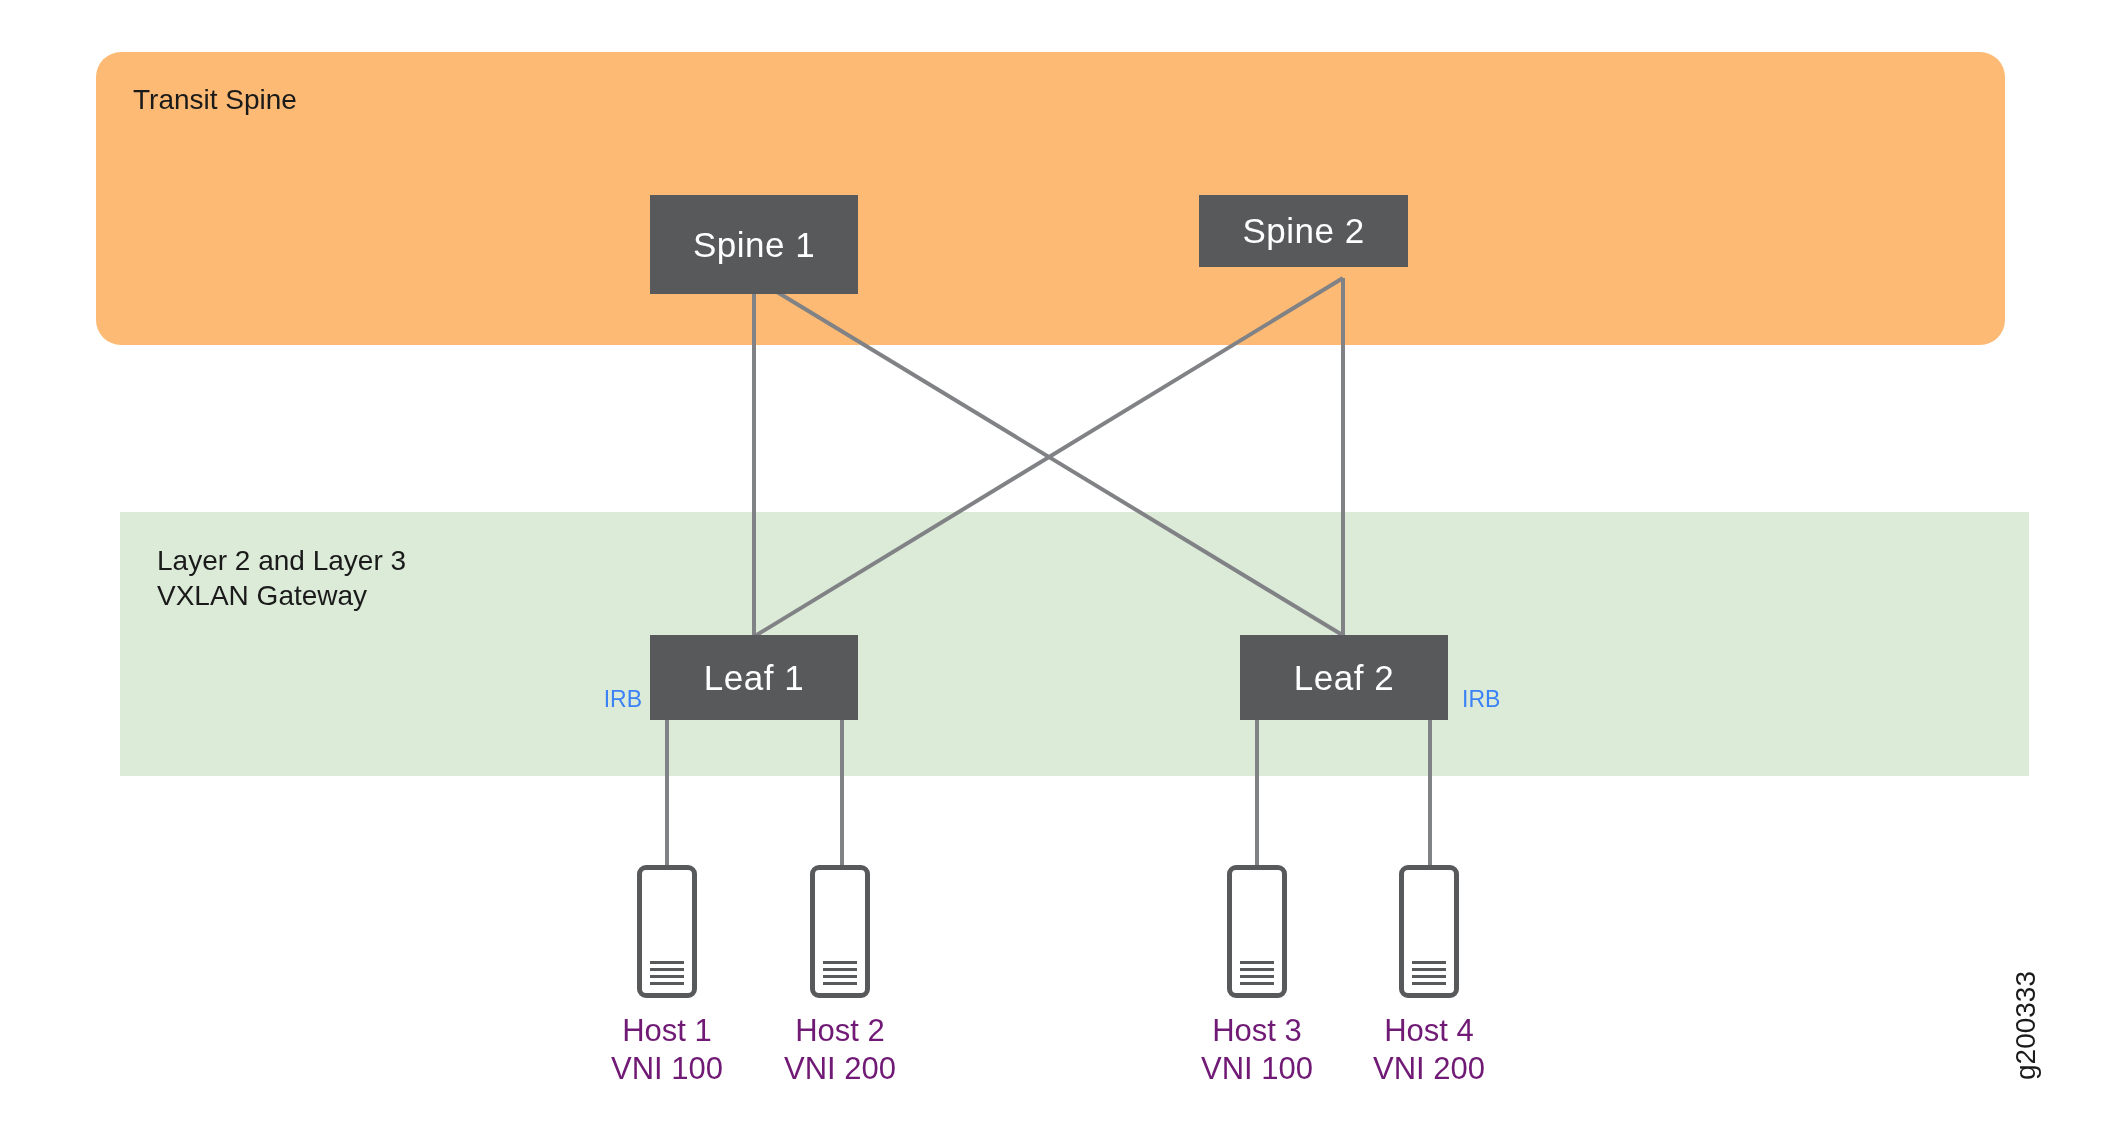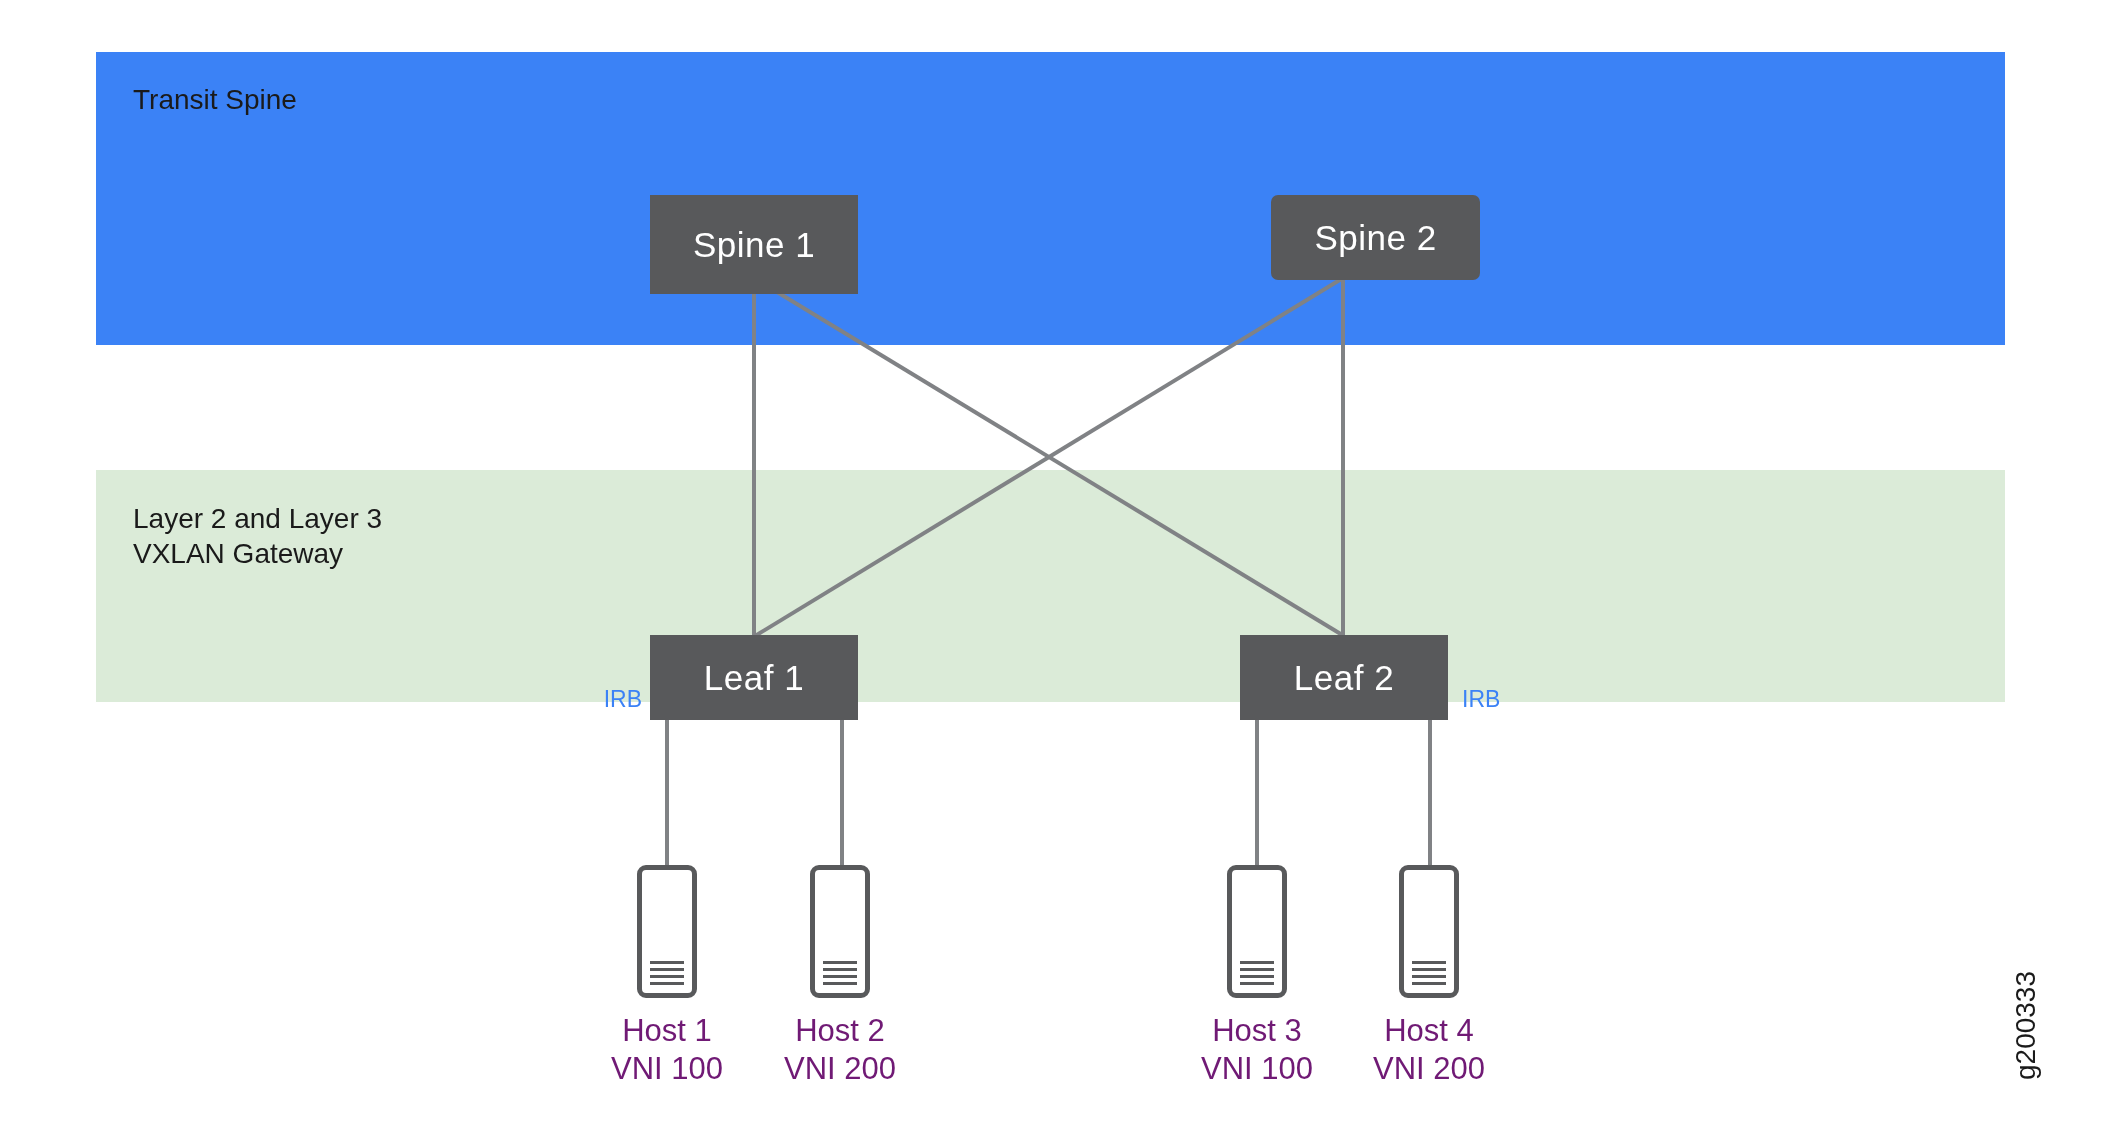"Transit Spine" .band-transit { background: #3b82f6 -> #fdba74; border-radius: none -> 25px }
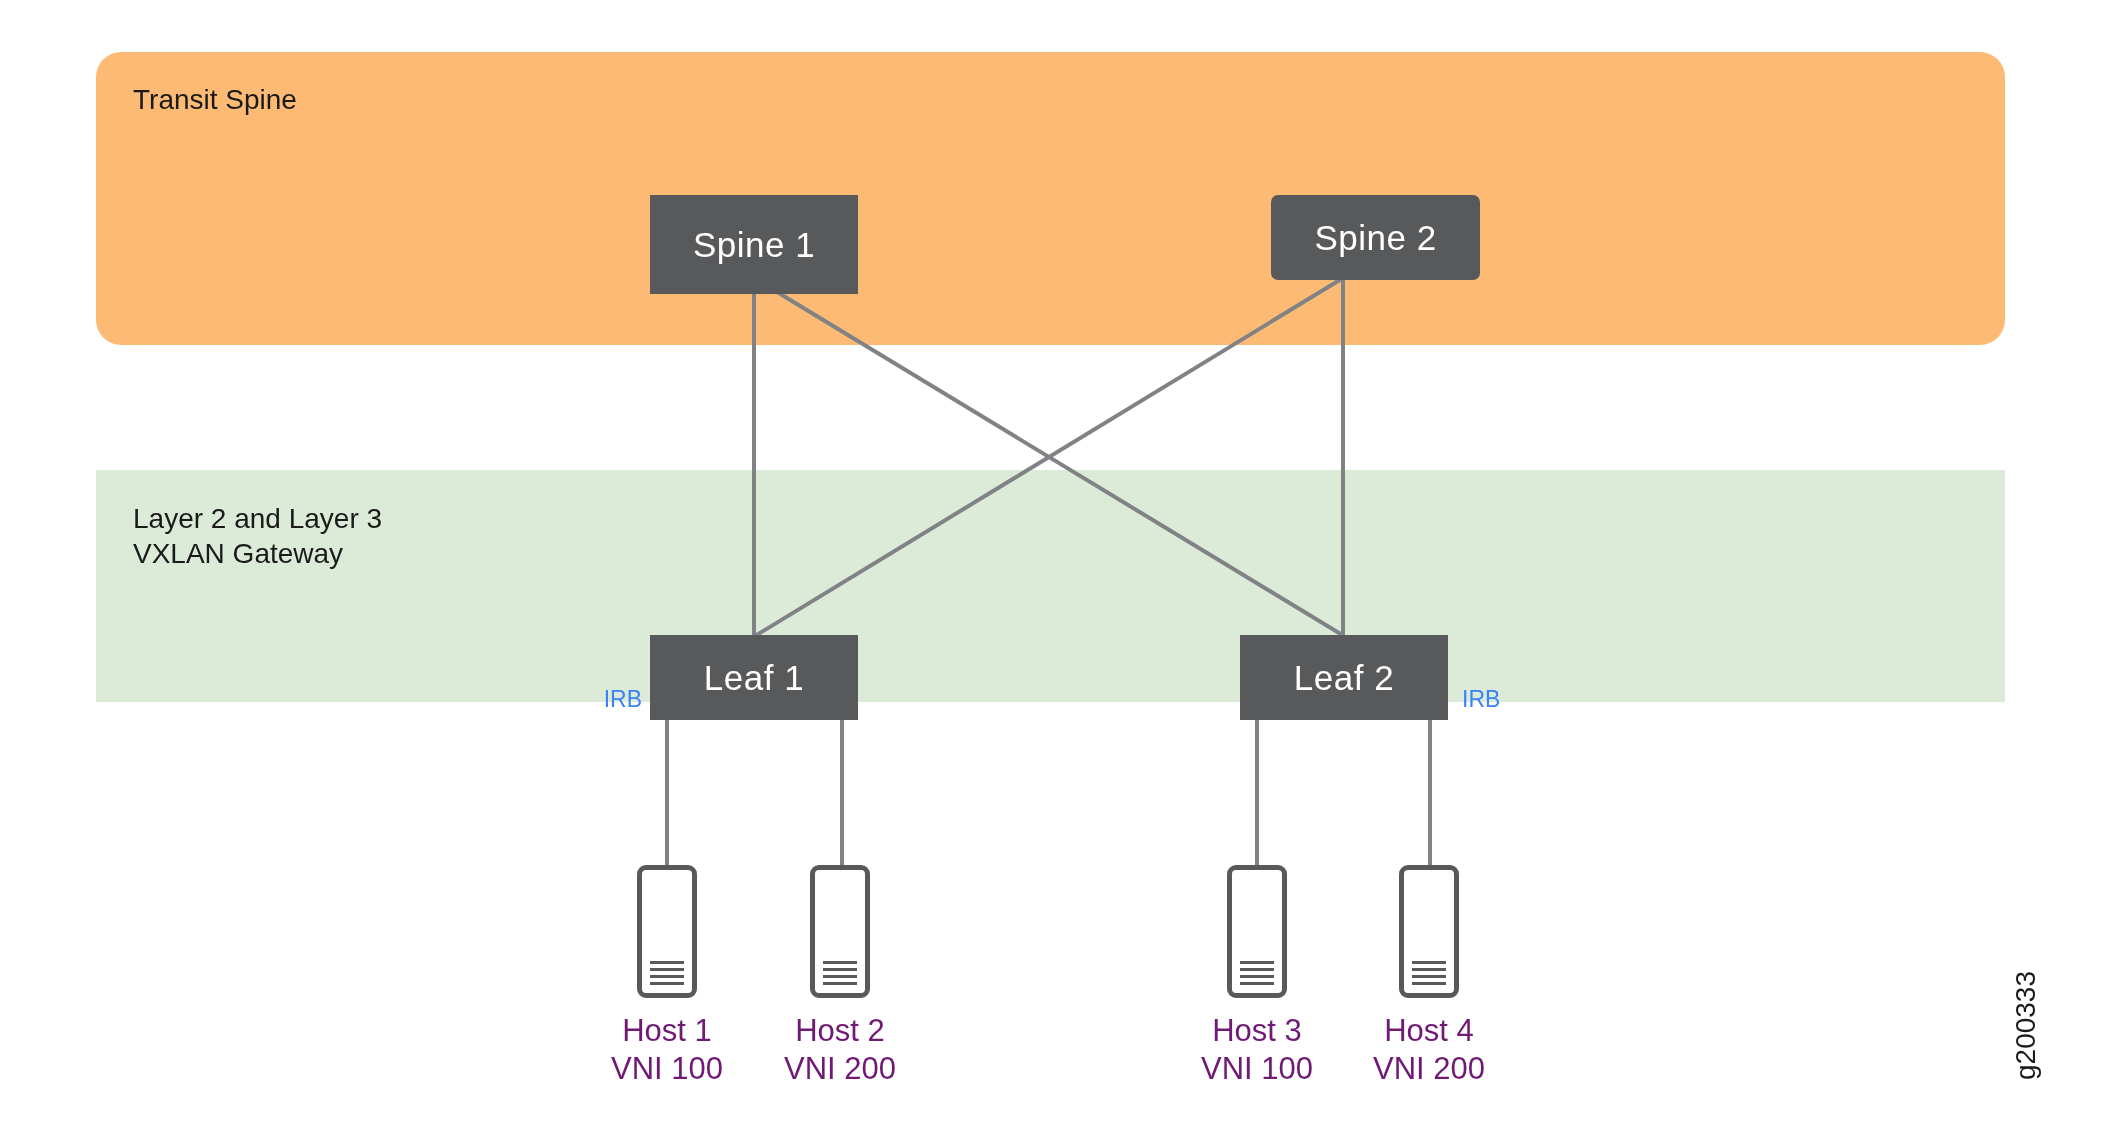"Spine 2" .node-spine2 { border-radius: 7px -> none; height: 85px -> 72px; left: 1271px -> 1199px }
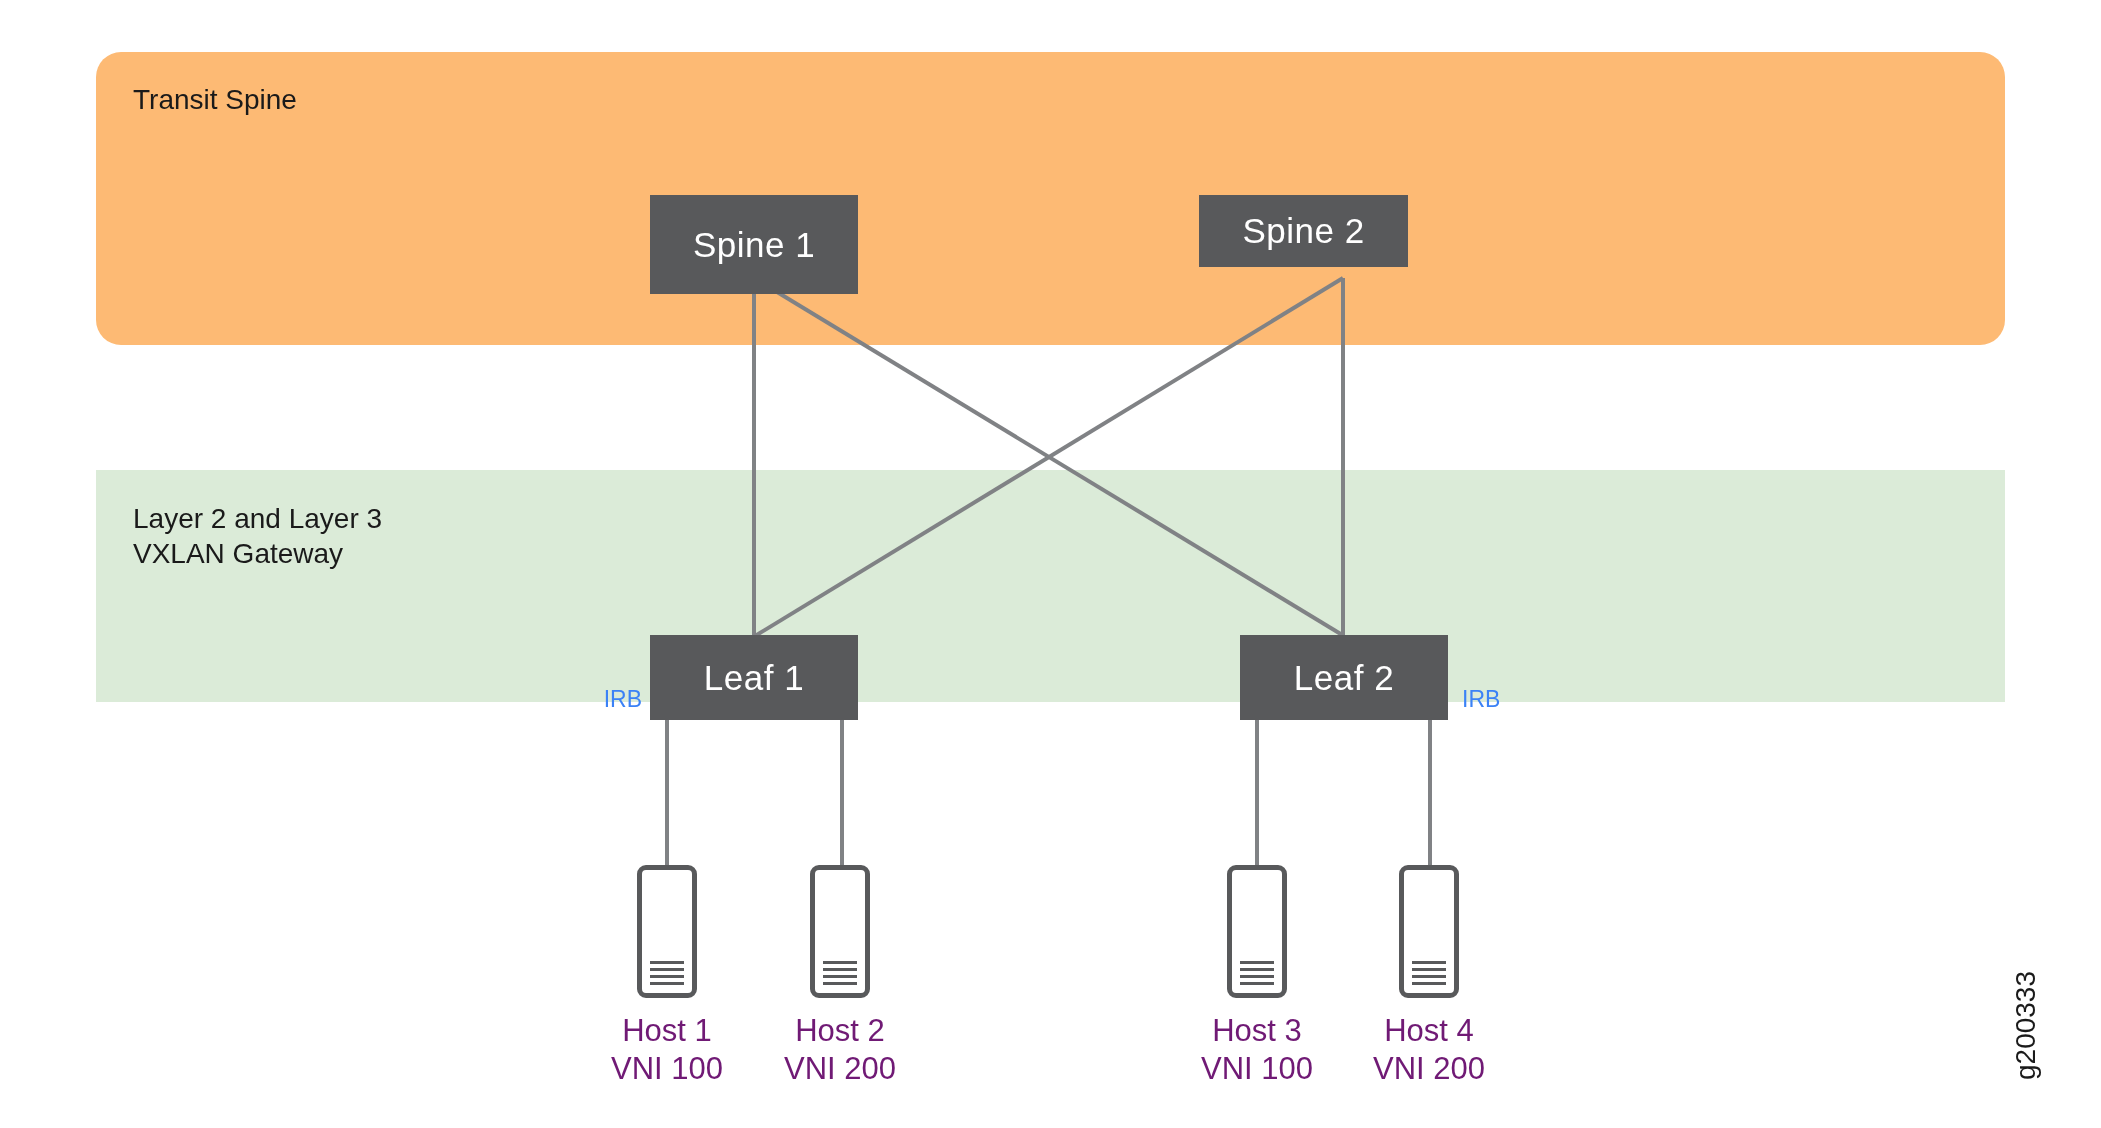"Layer 2 and Layer 3" .band-gateway { height: 232px -> 264px; margin-left: none -> 24px; top: 470px -> 512px }
